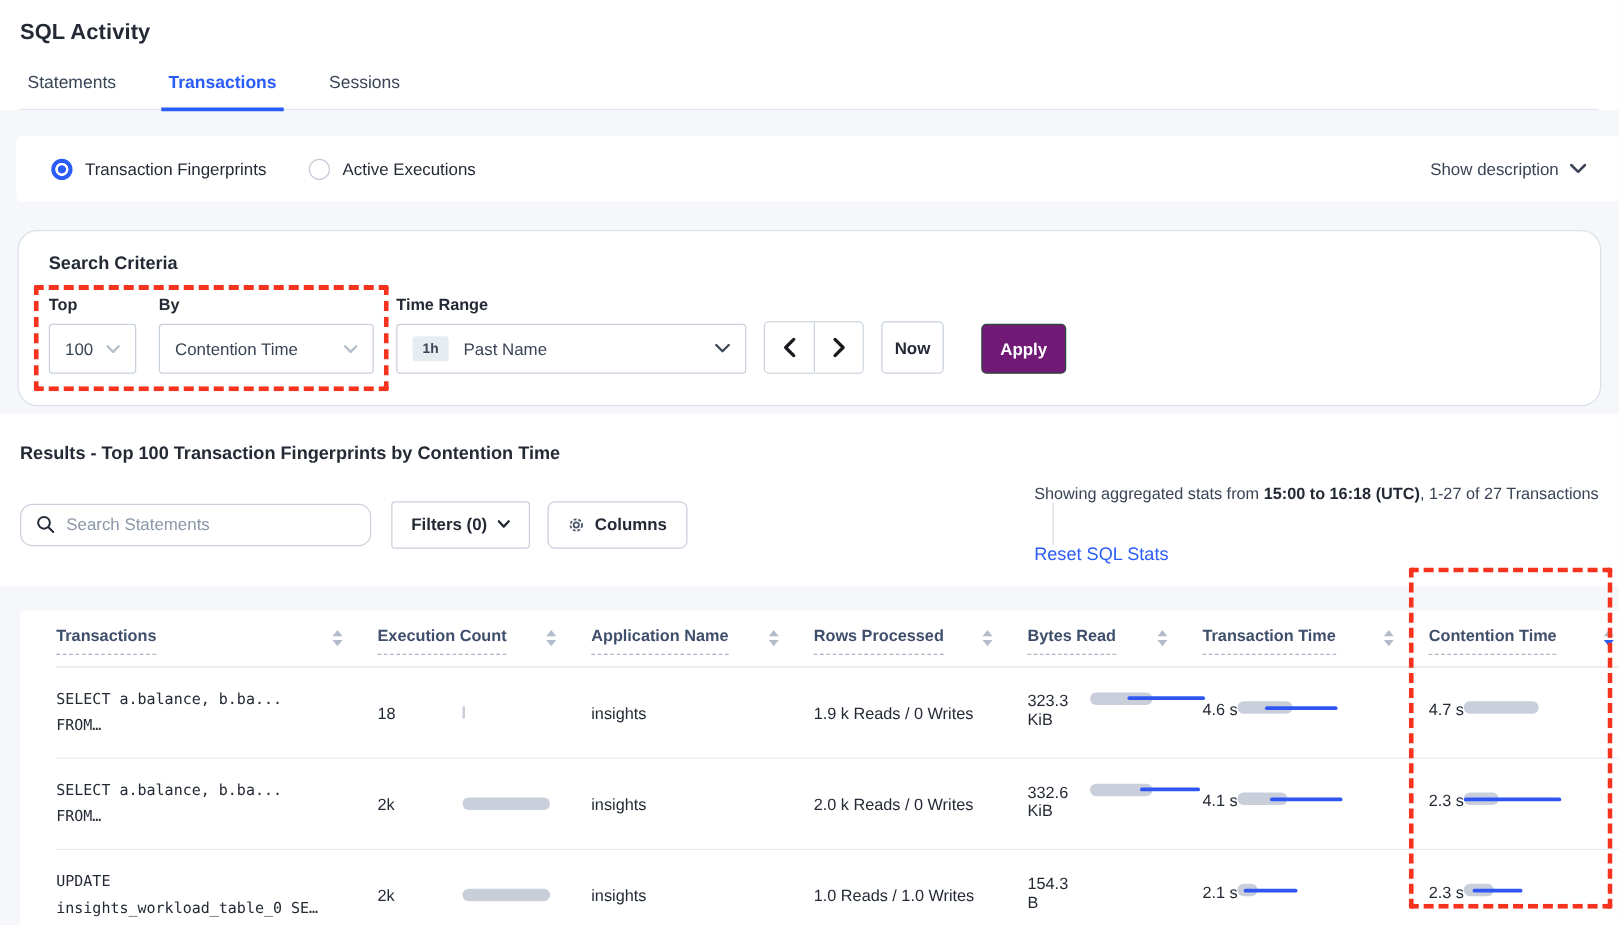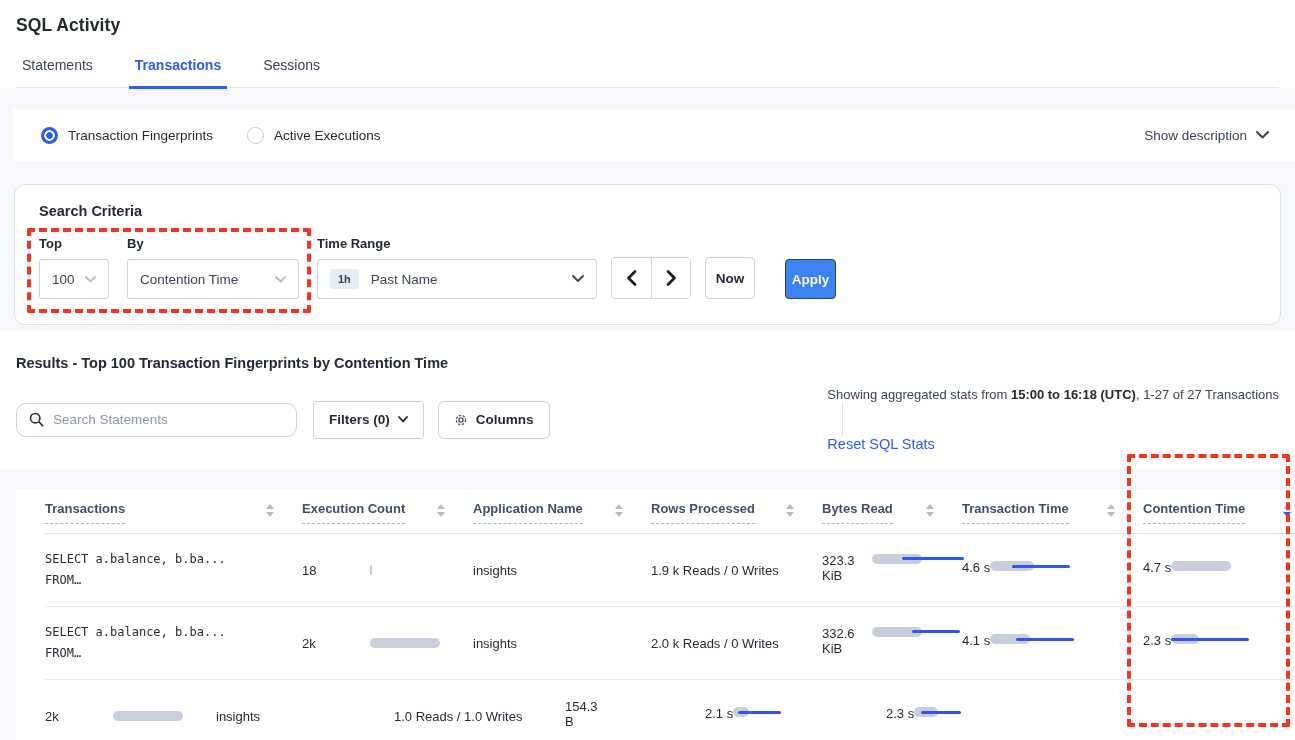"Search Criteria" .criteria-card { border-radius: 11px -> 16px }
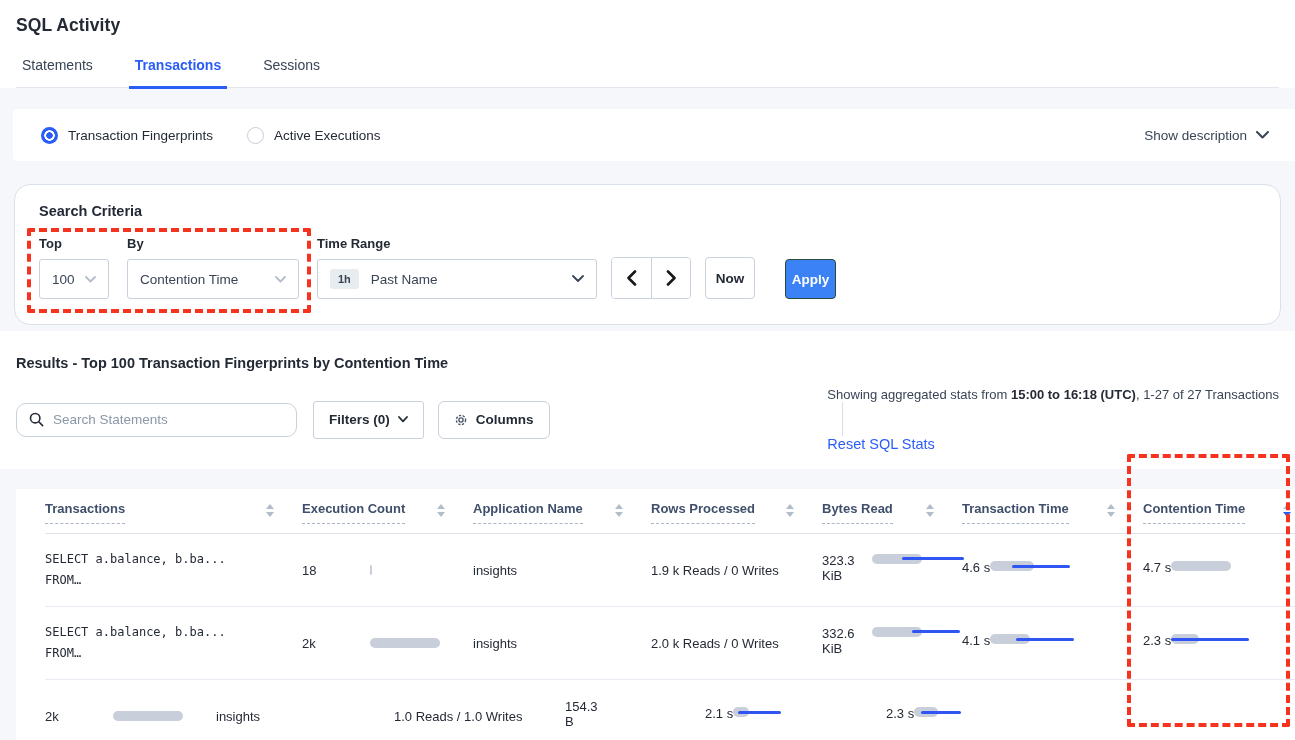"Apply" .apply-btn { background: #3b82f6 -> #701a75; width: 51px -> 68px }
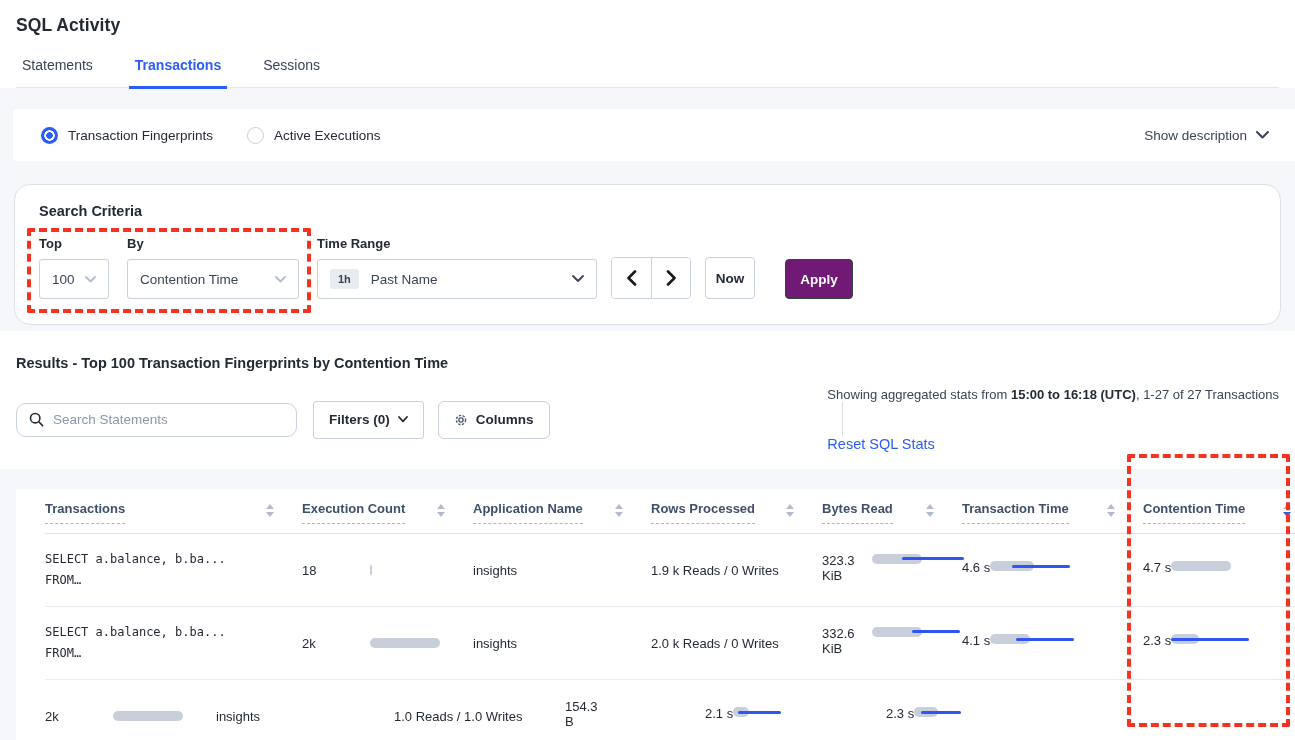"UPDATE" div.cell { html: none -> <div> <div><div>UPDATE</div><div>insights_workload_table_0 SE…</div></div> </div> }
